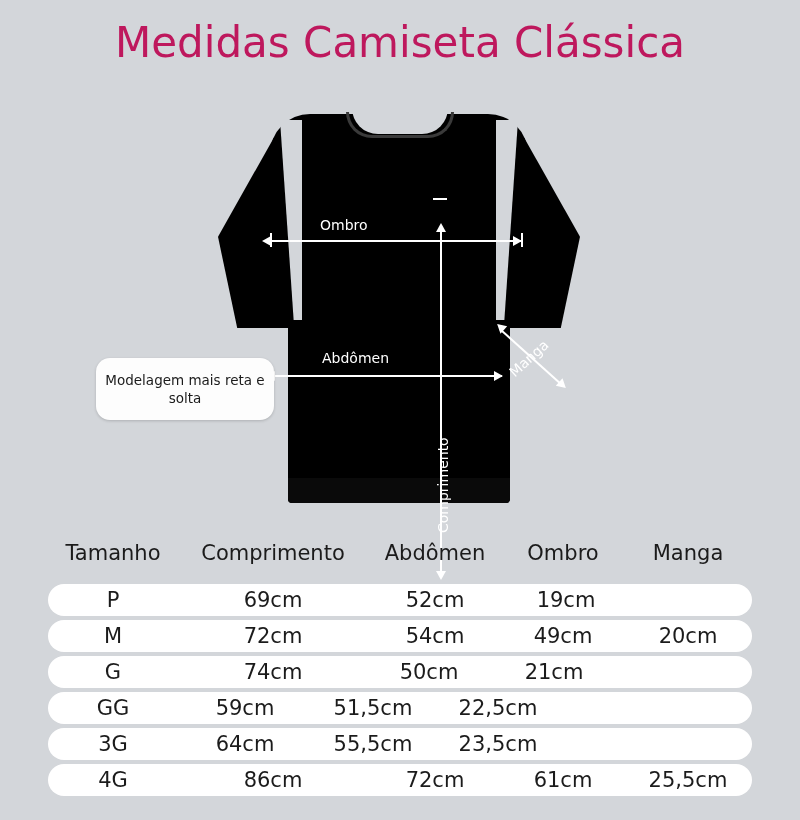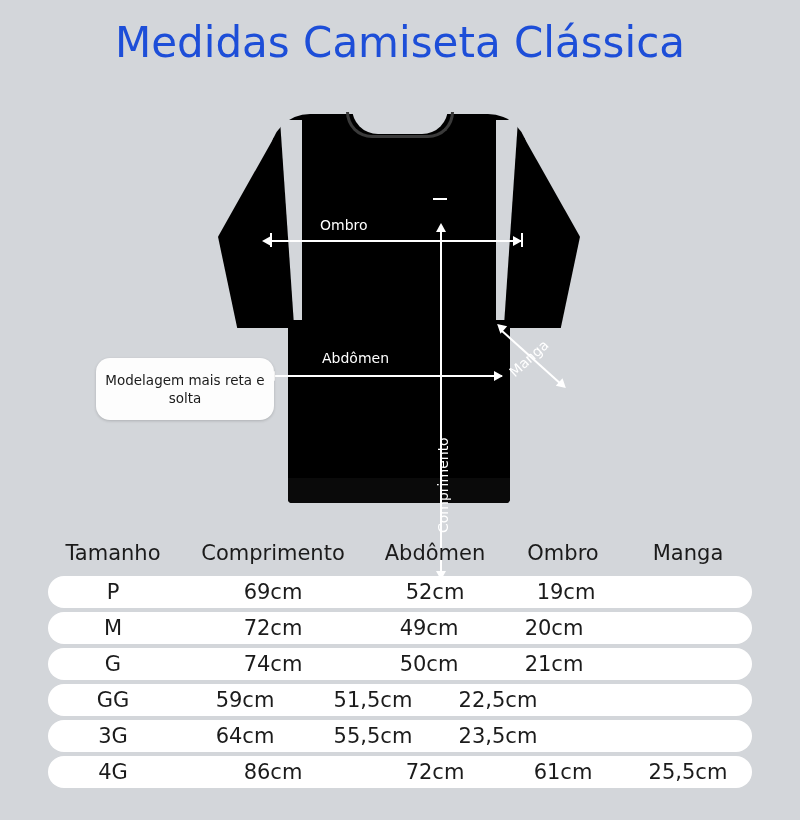"Medidas Camiseta Clássica" .title { color: #1d4ed8 -> #be185d }
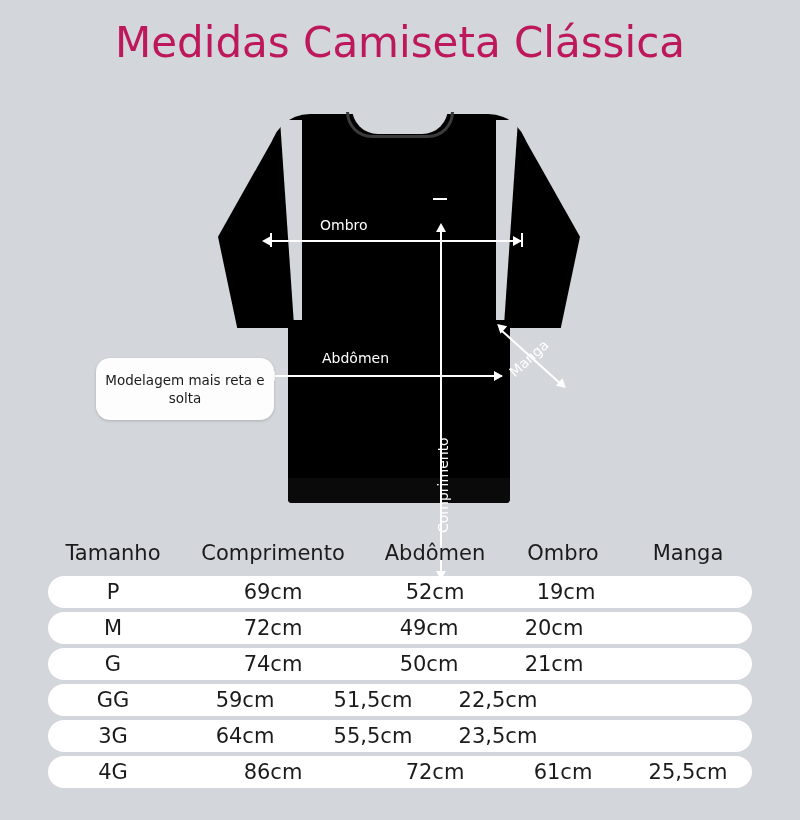"Tamanho" .trow.head { margin-bottom: 6px -> 14px }
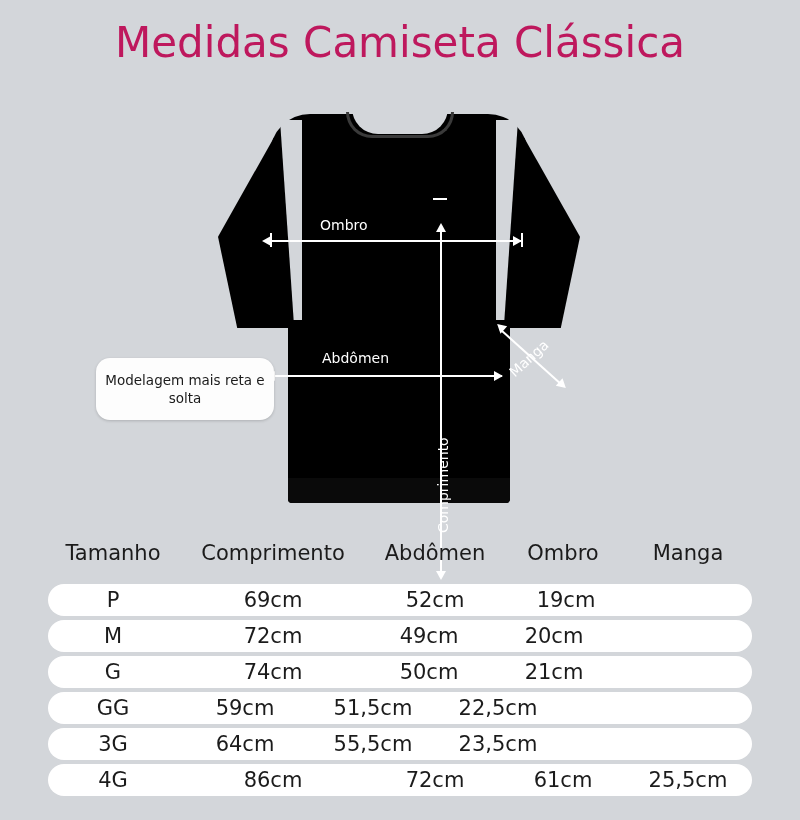"54cm" div.cell { html: none -> <div>54cm</div> }
